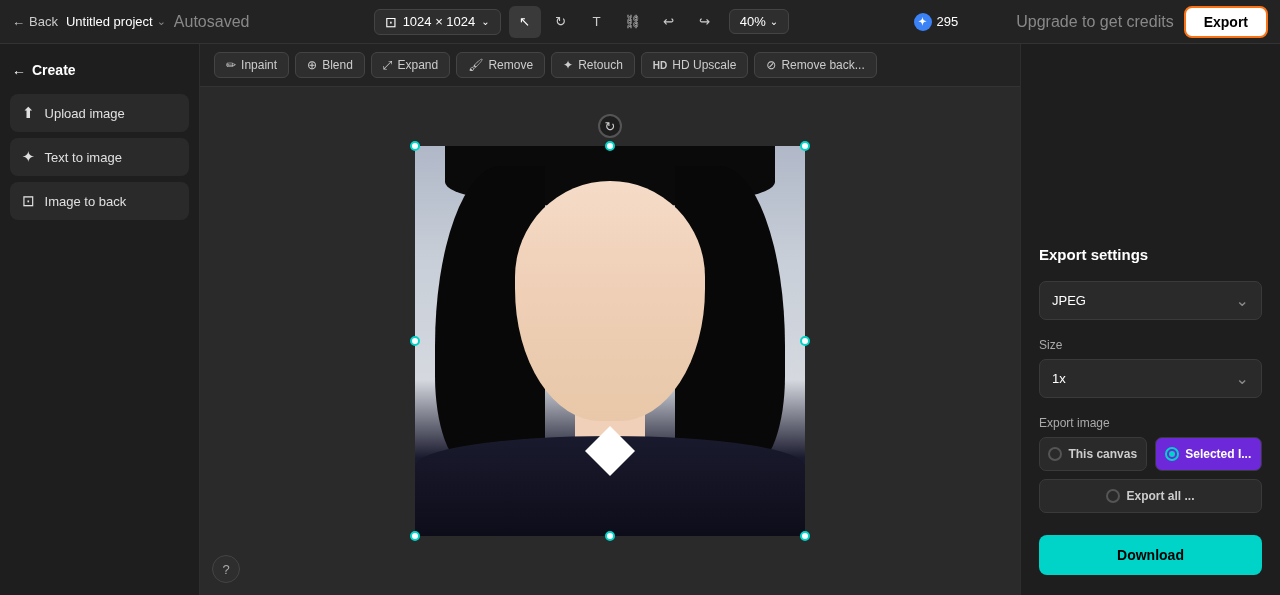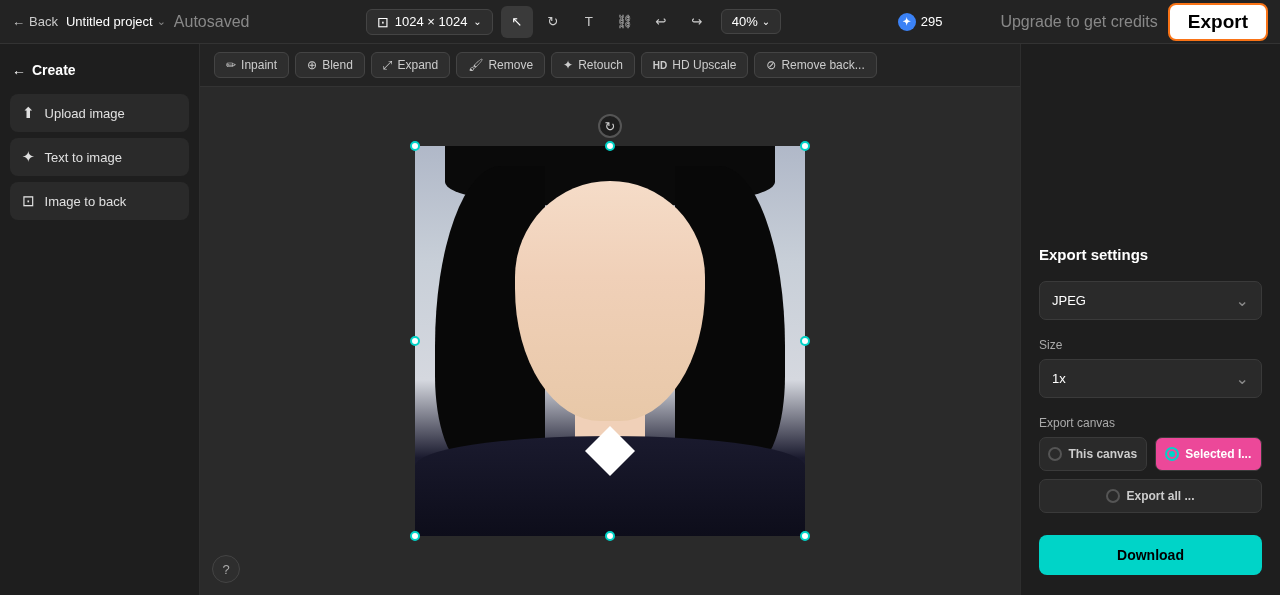"Export" .export-btn { font-size: 19px -> 14px }
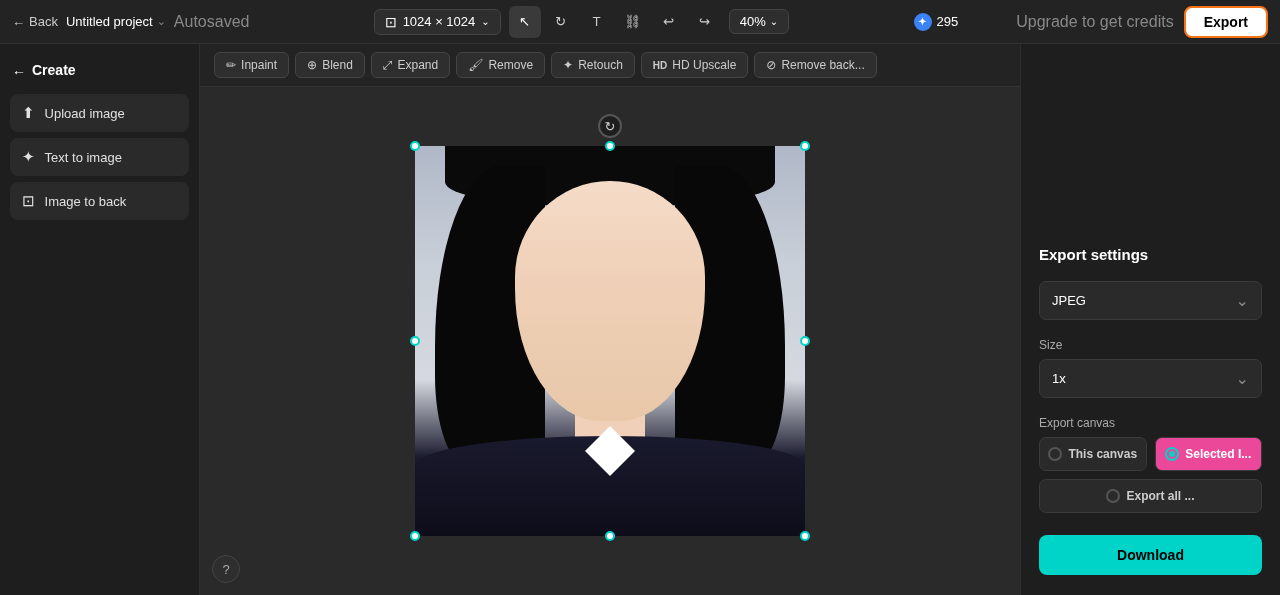"Export canvas" div.export-field-label { text: canvas -> image }
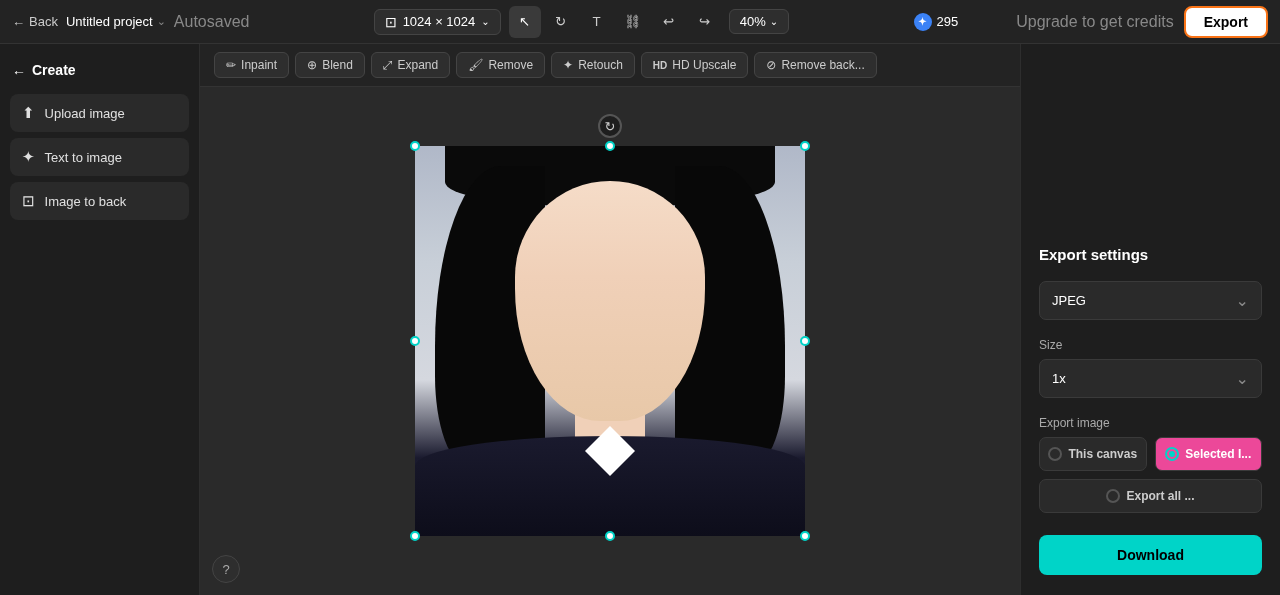"Selected I..." .export-option-btn.selected { background: #ec4899 -> #6d28d9 }
